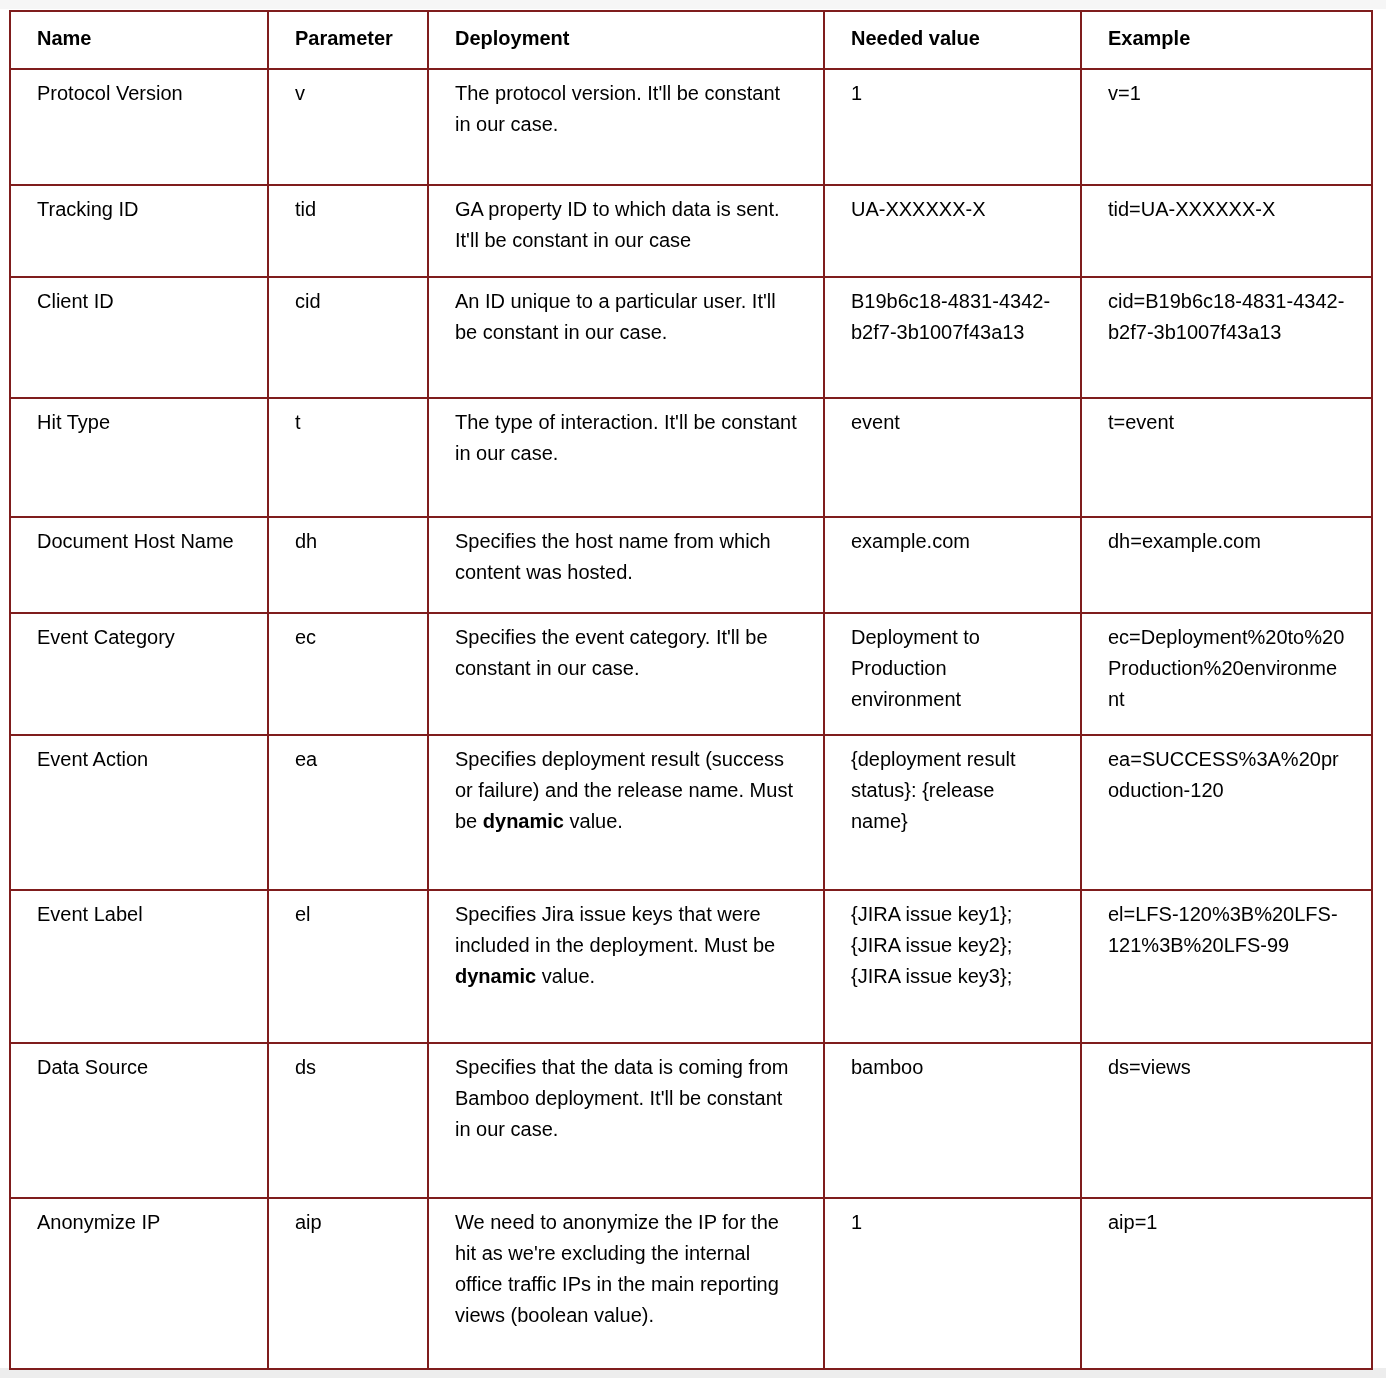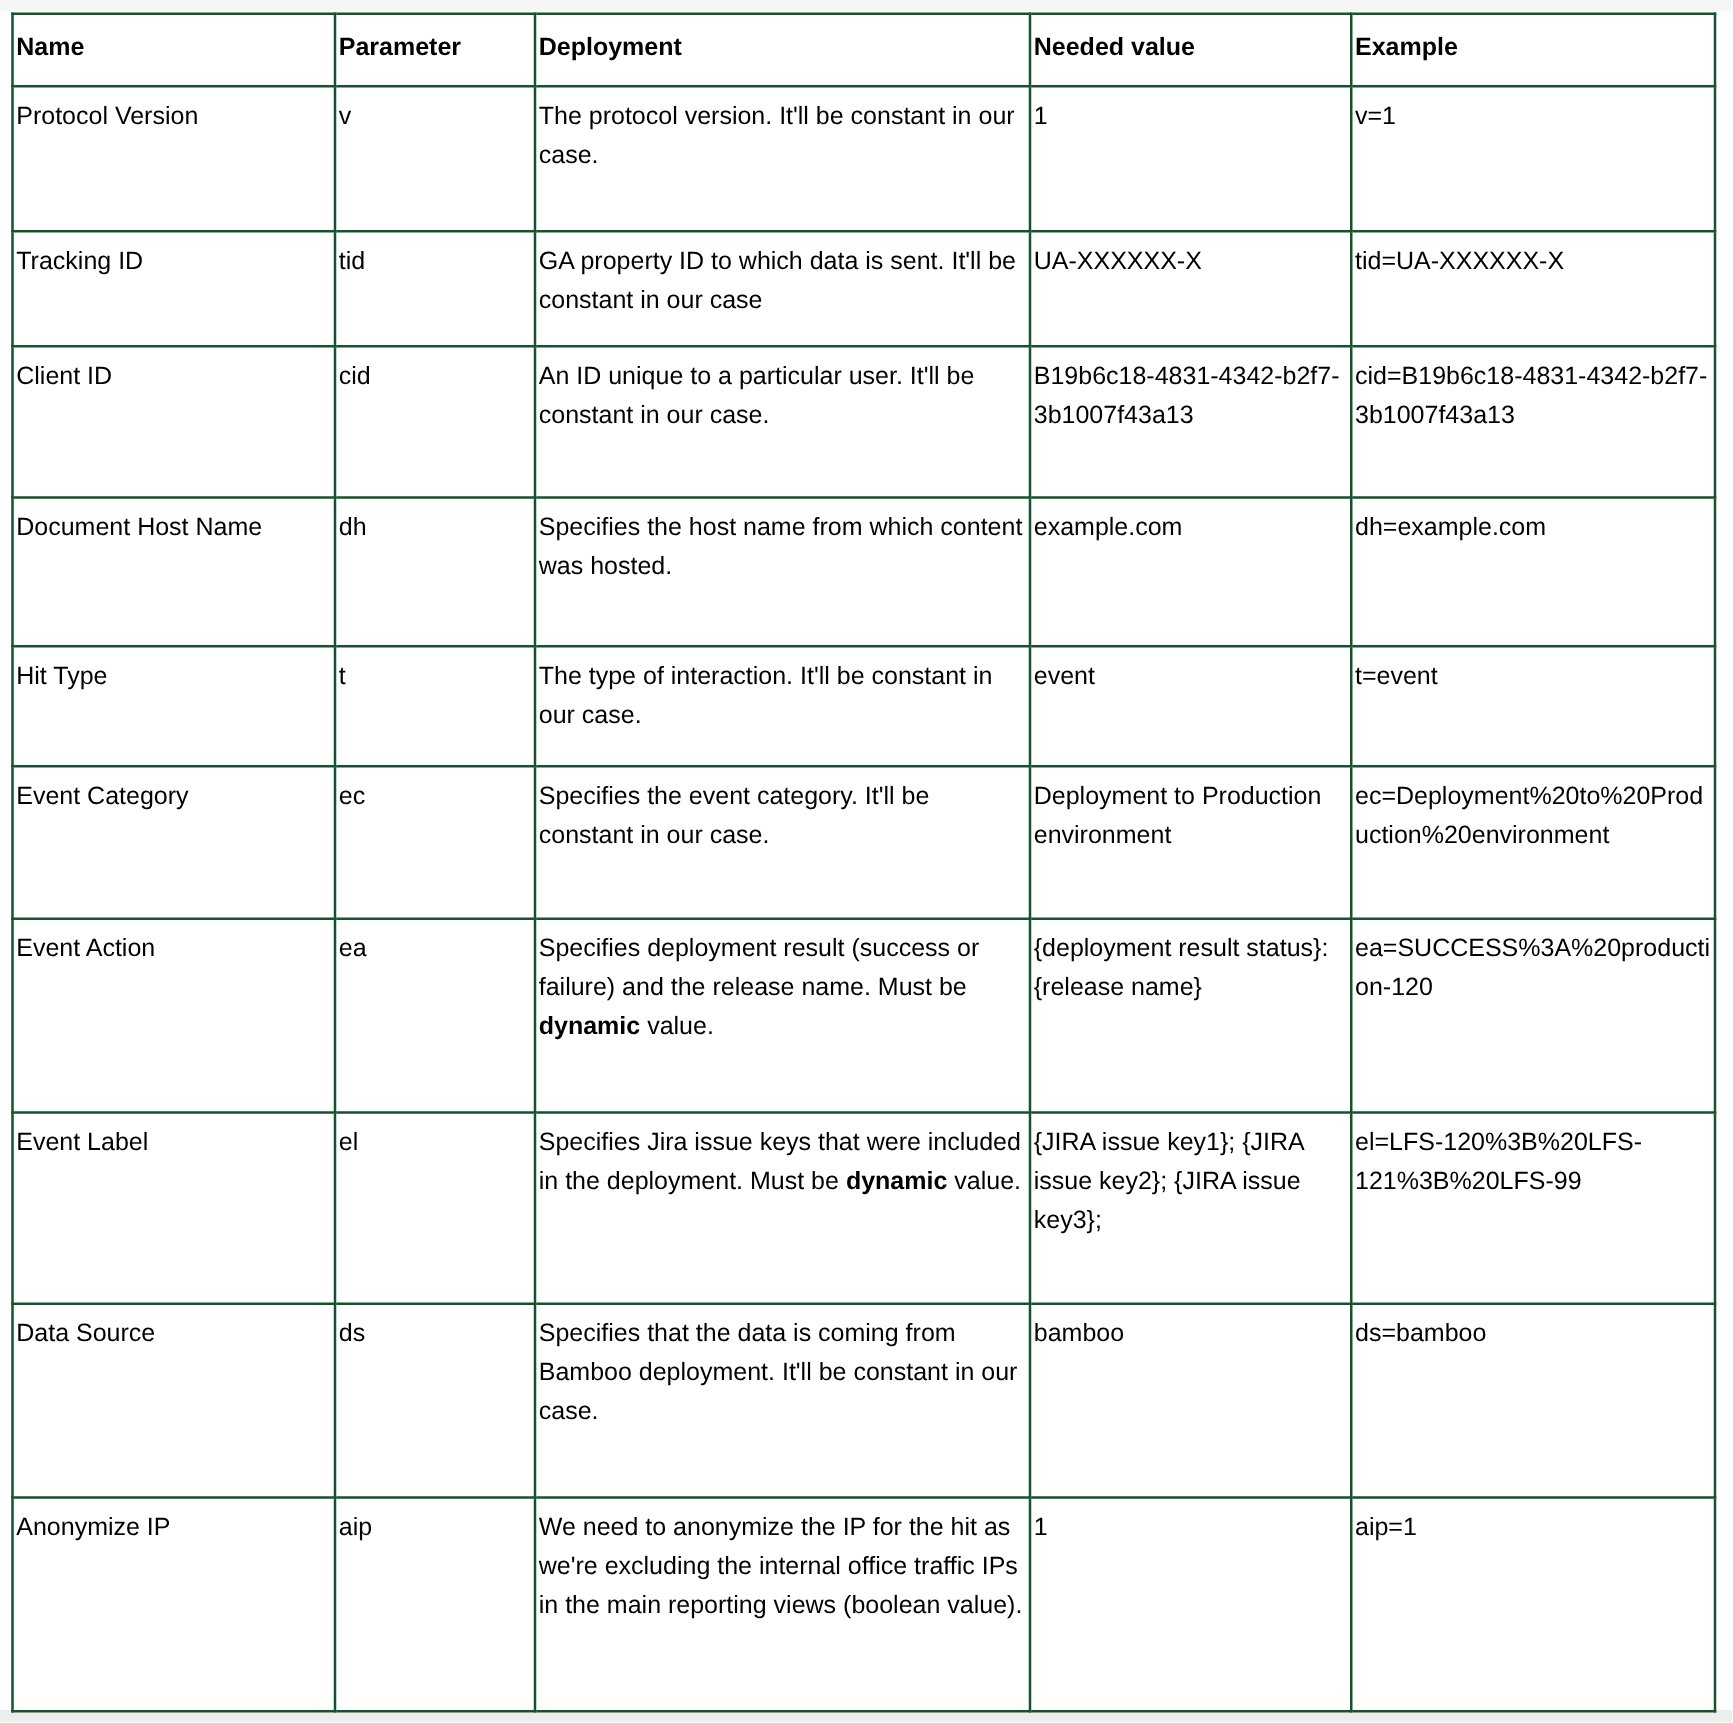"Name" .params th, .params td { border: 2px solid #14532d -> 2px solid #7f1d1d; padding: 8px 2px -> 8px 26px }
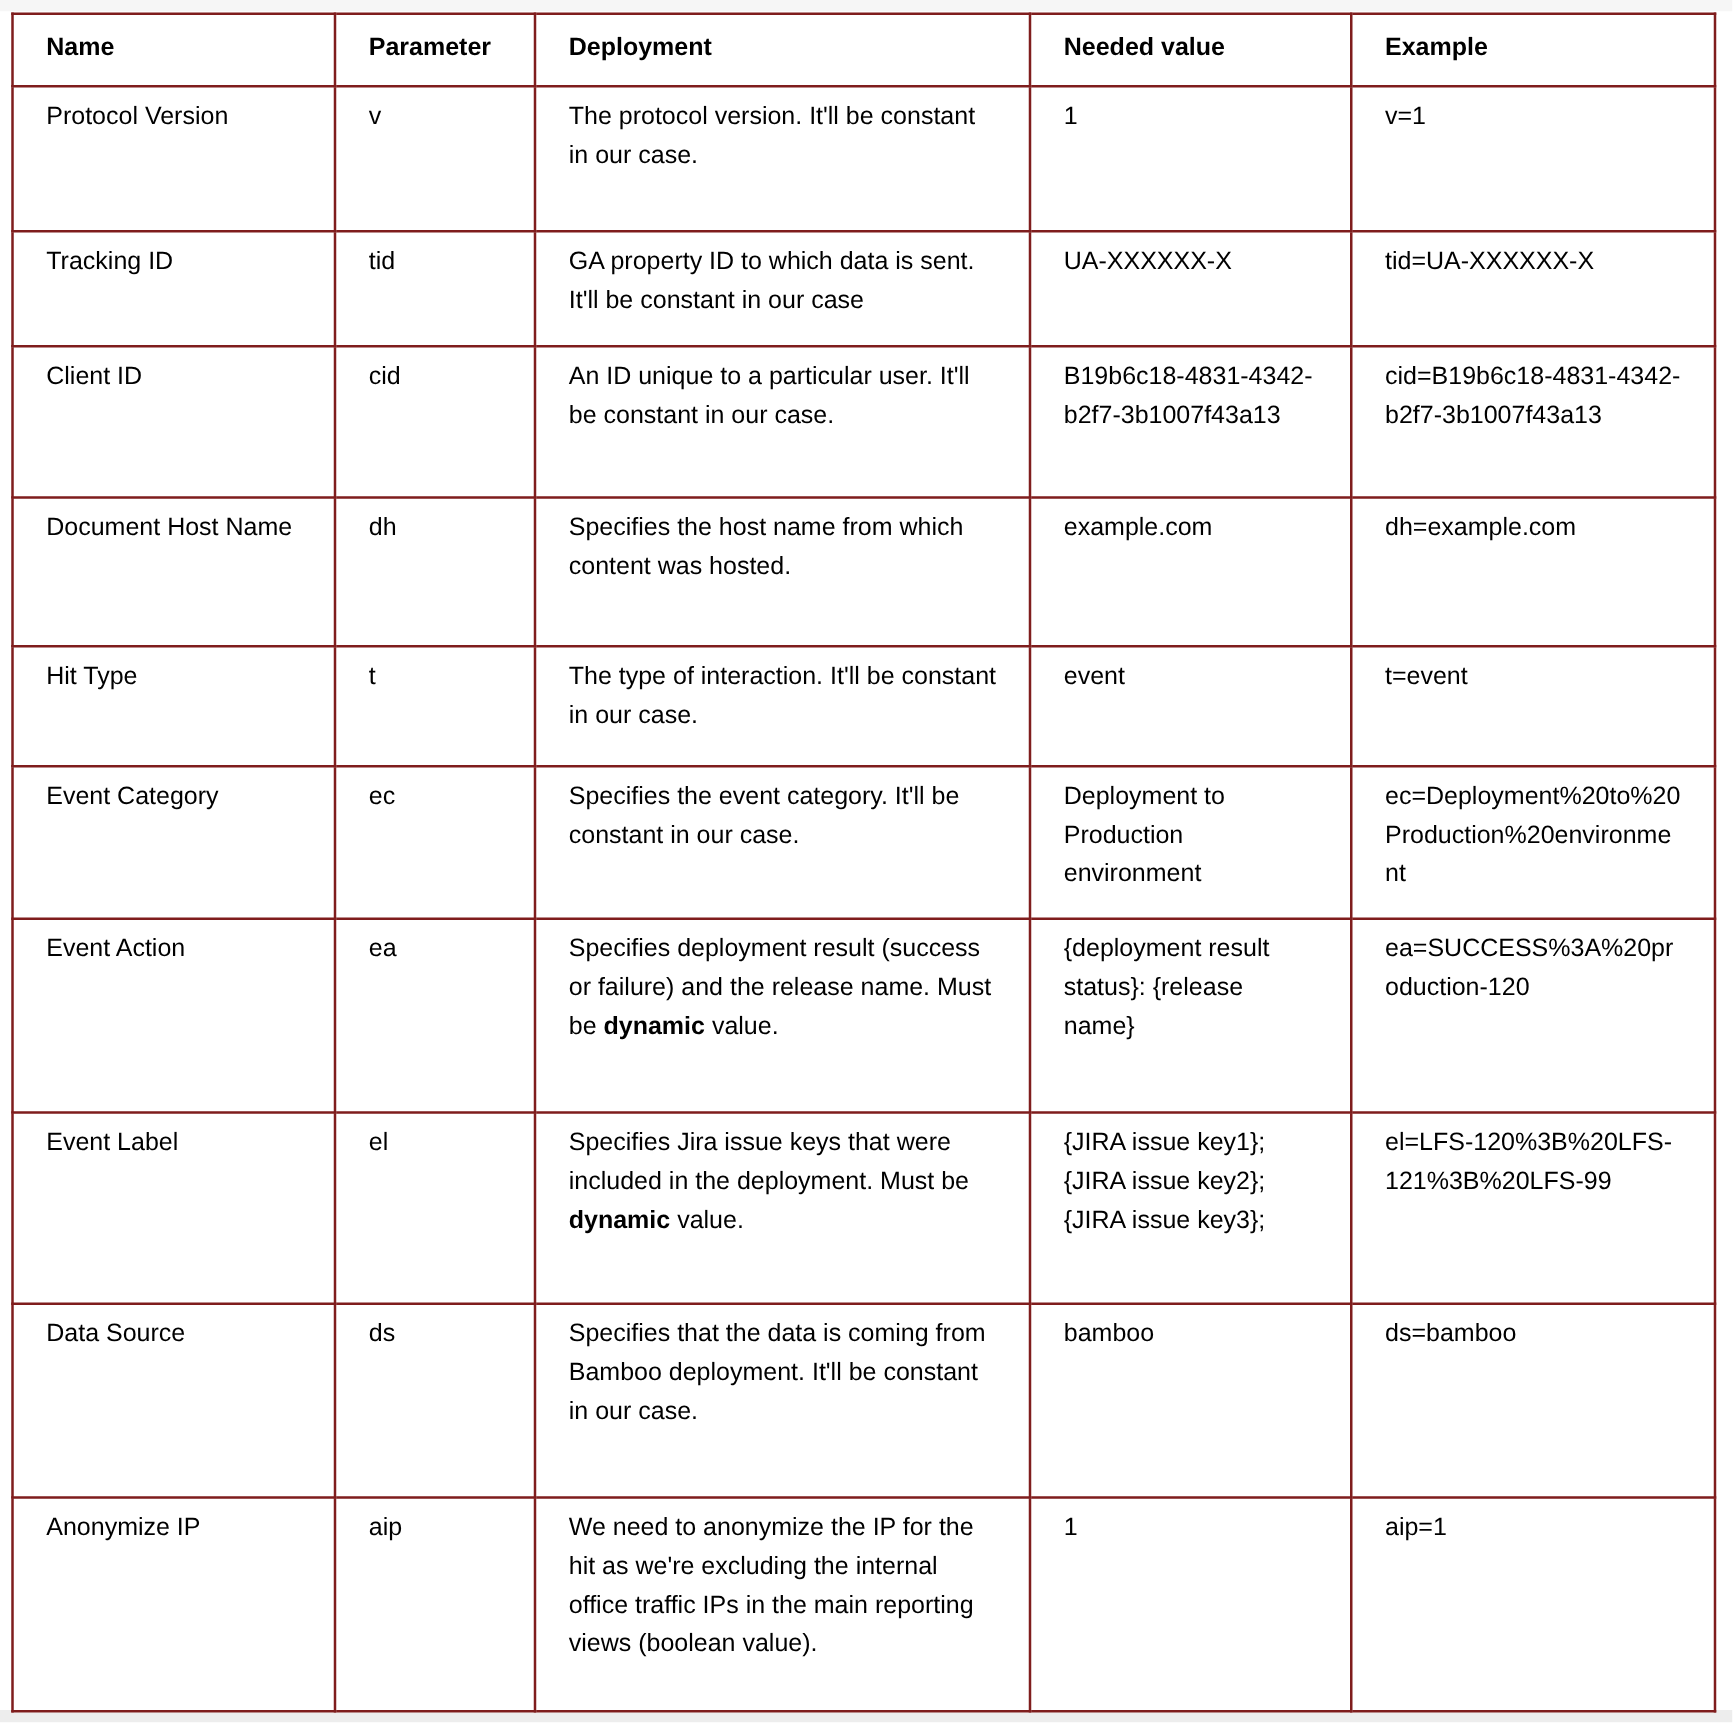"Document Host Name" tr { order: before "Hit Type" -> after "Hit Type" }
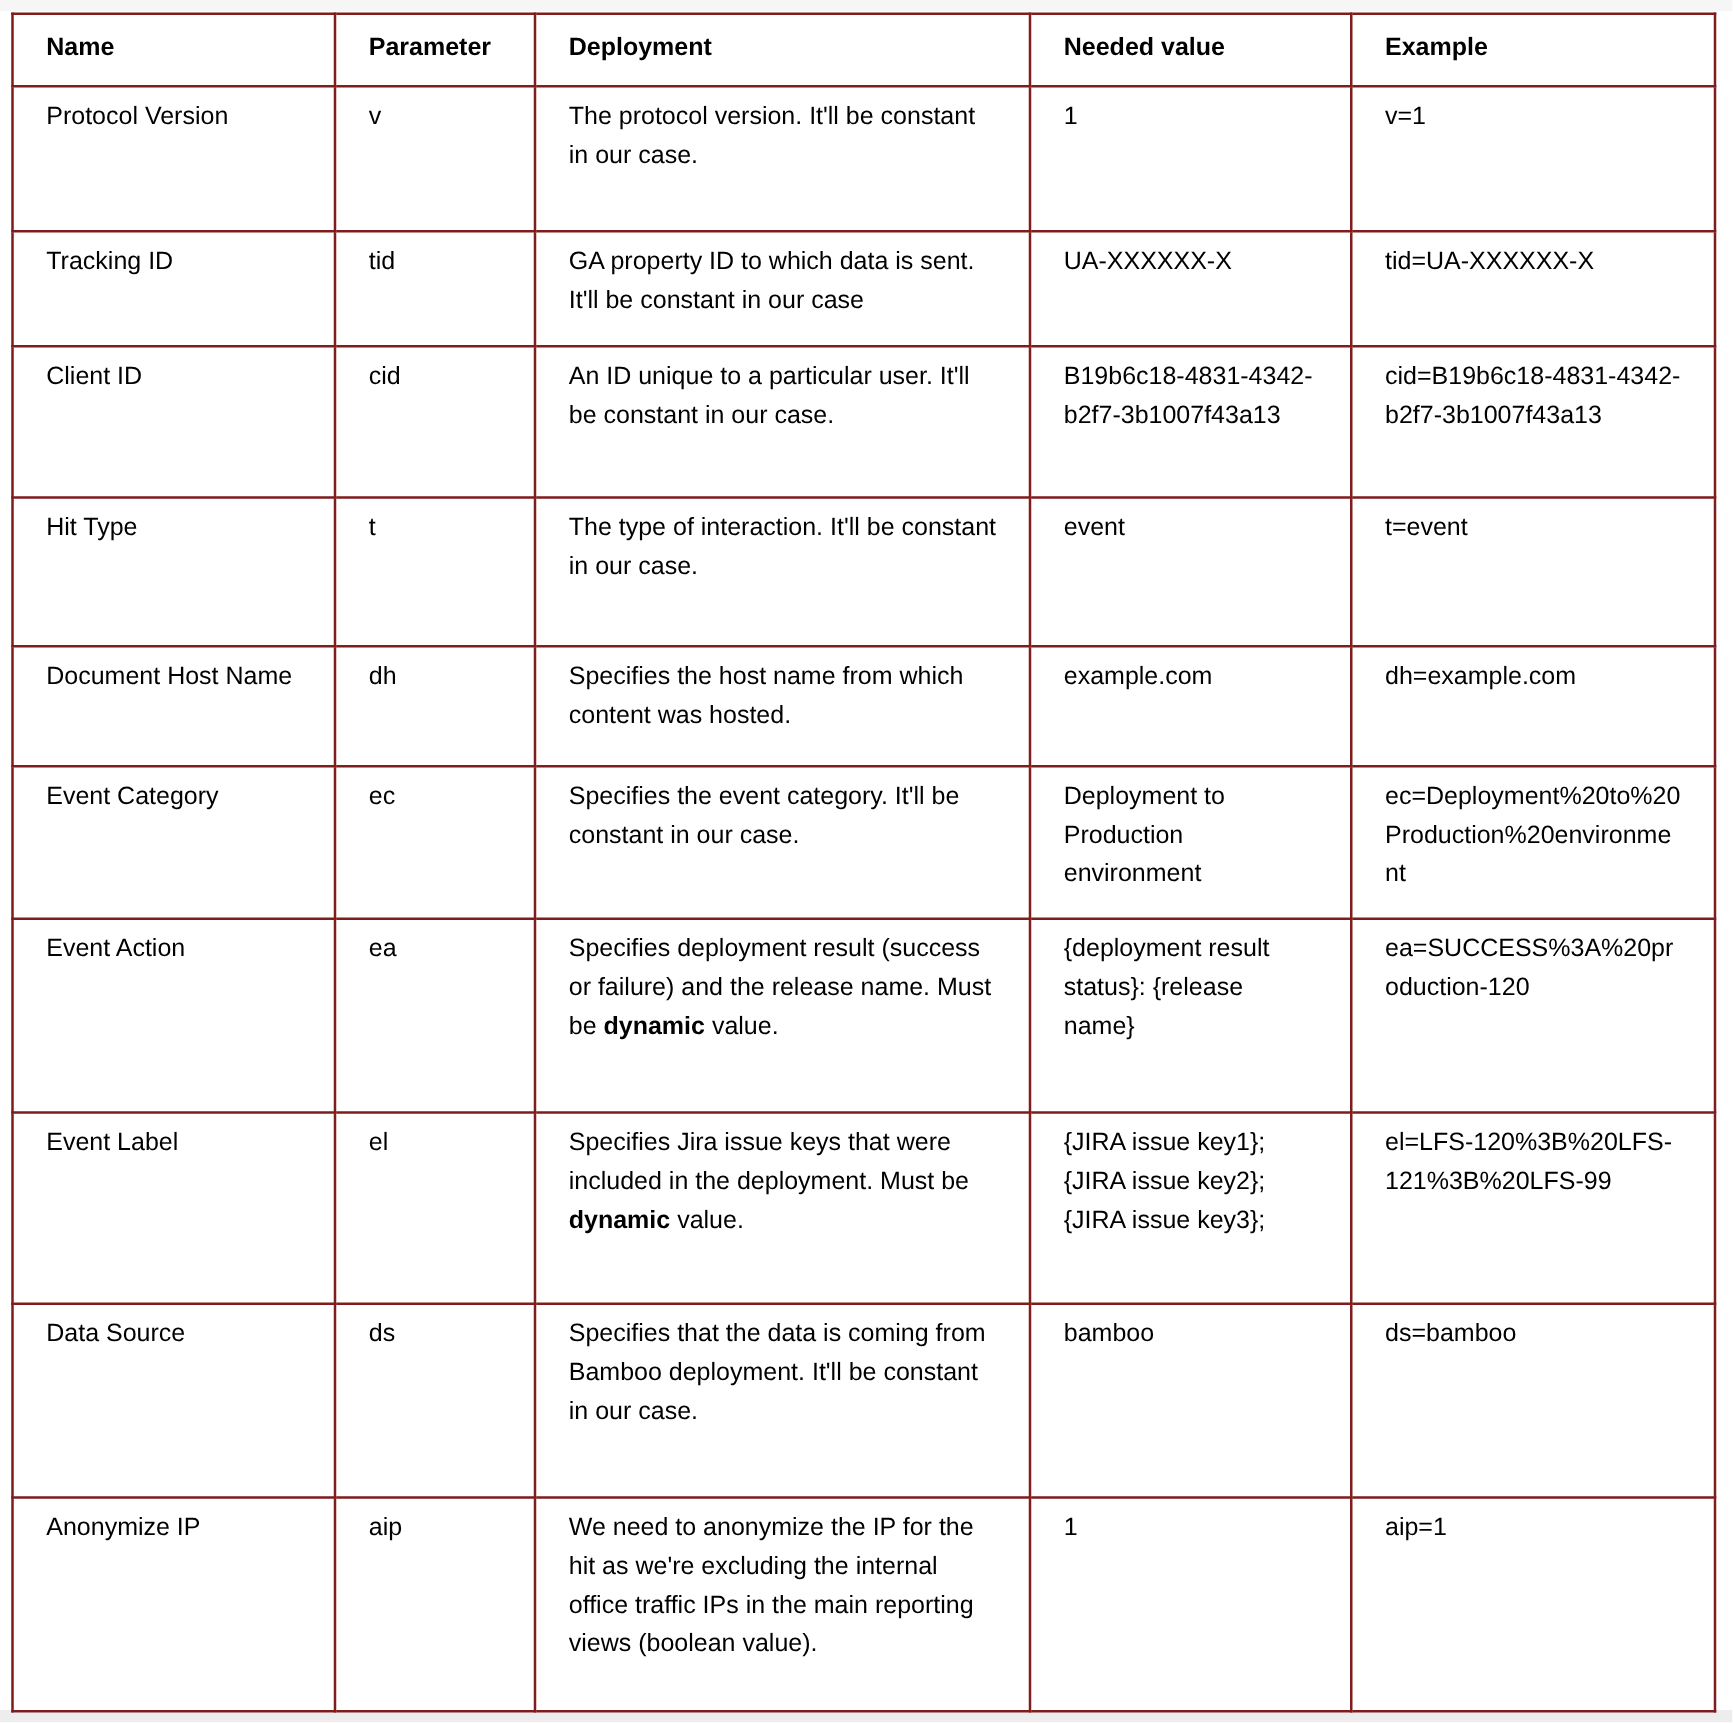"ds=bamboo" td { text: bamboo -> views }
